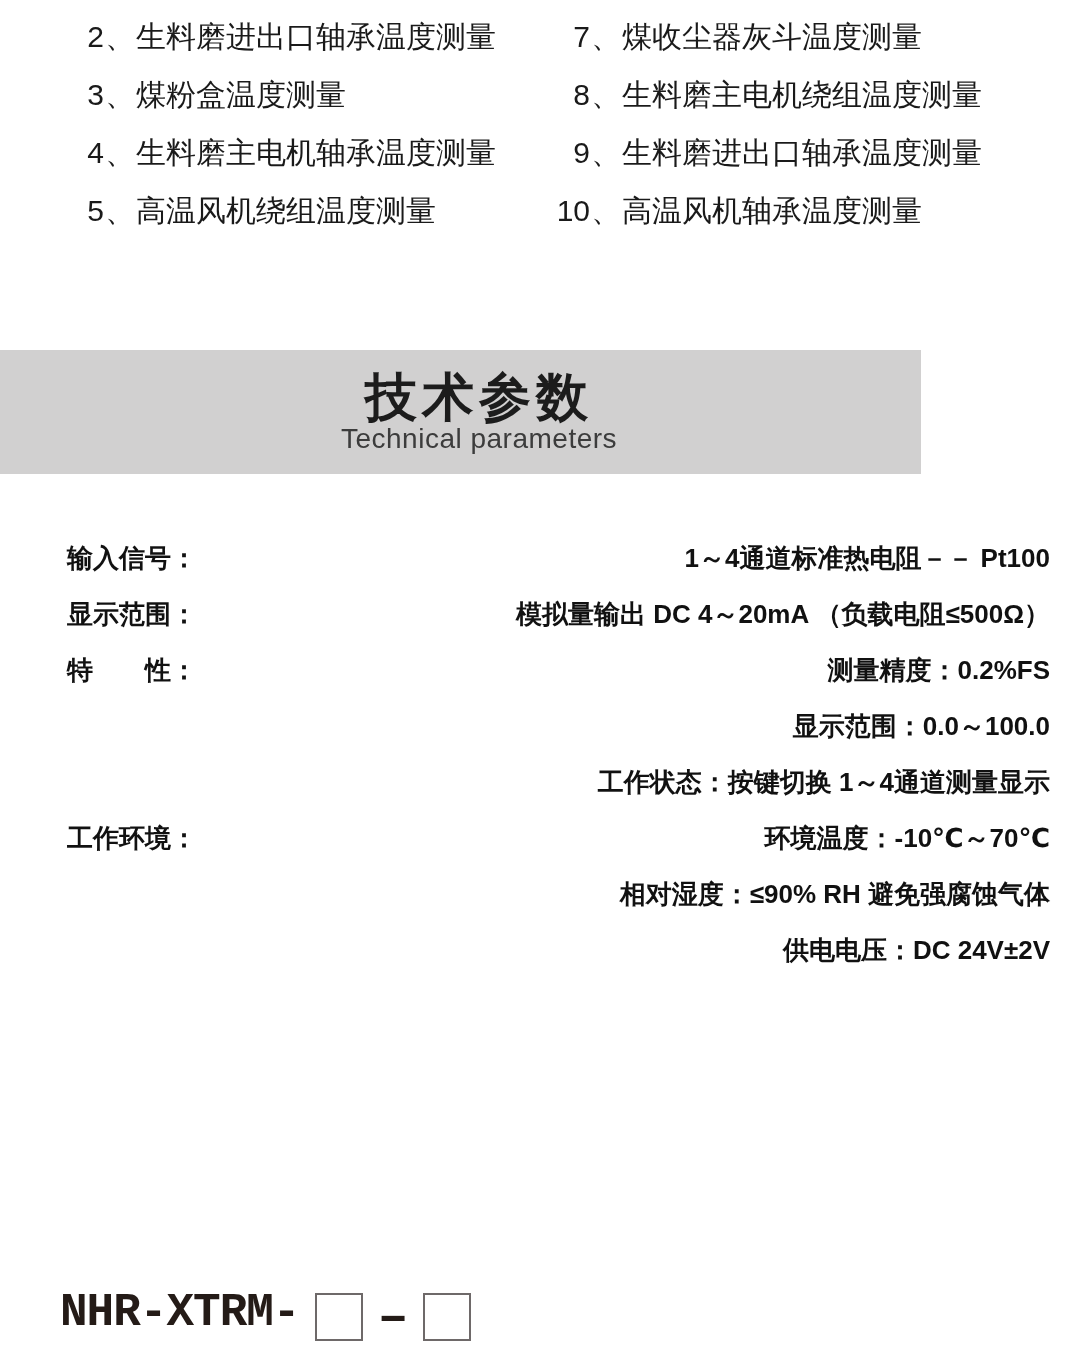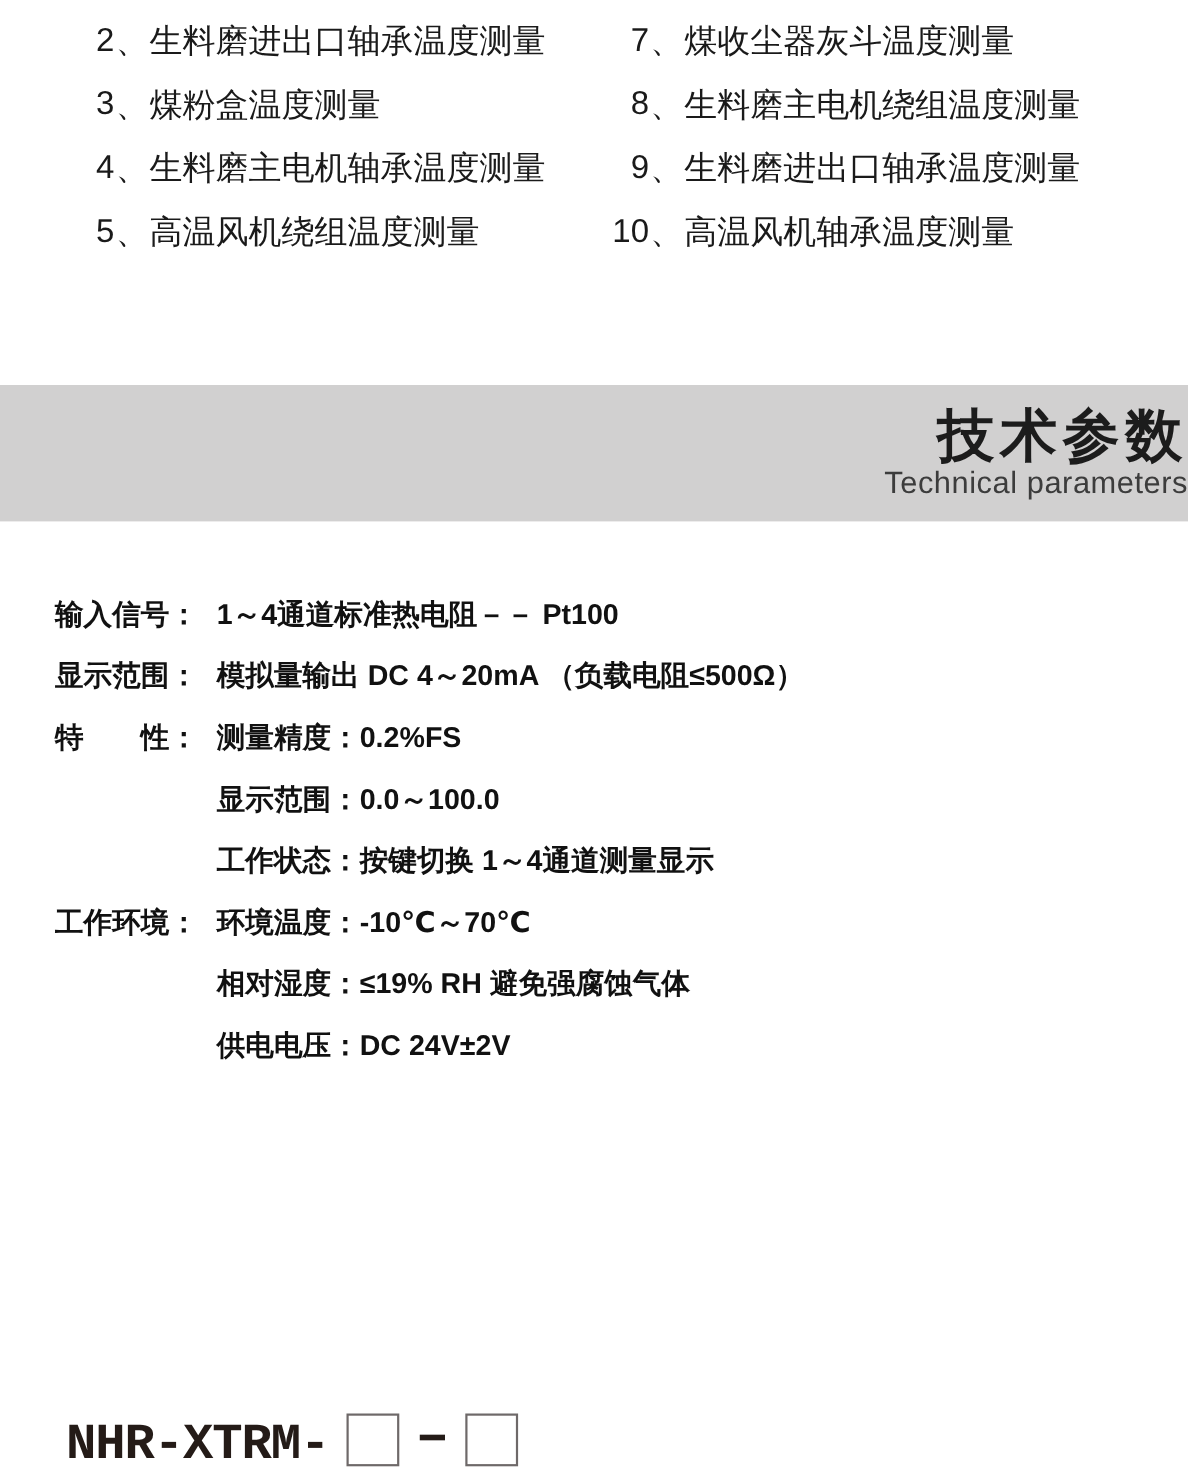"技术参数" .banner { padding-left: none -> 37px; text-align: right -> center; width: 1080px -> 884px }
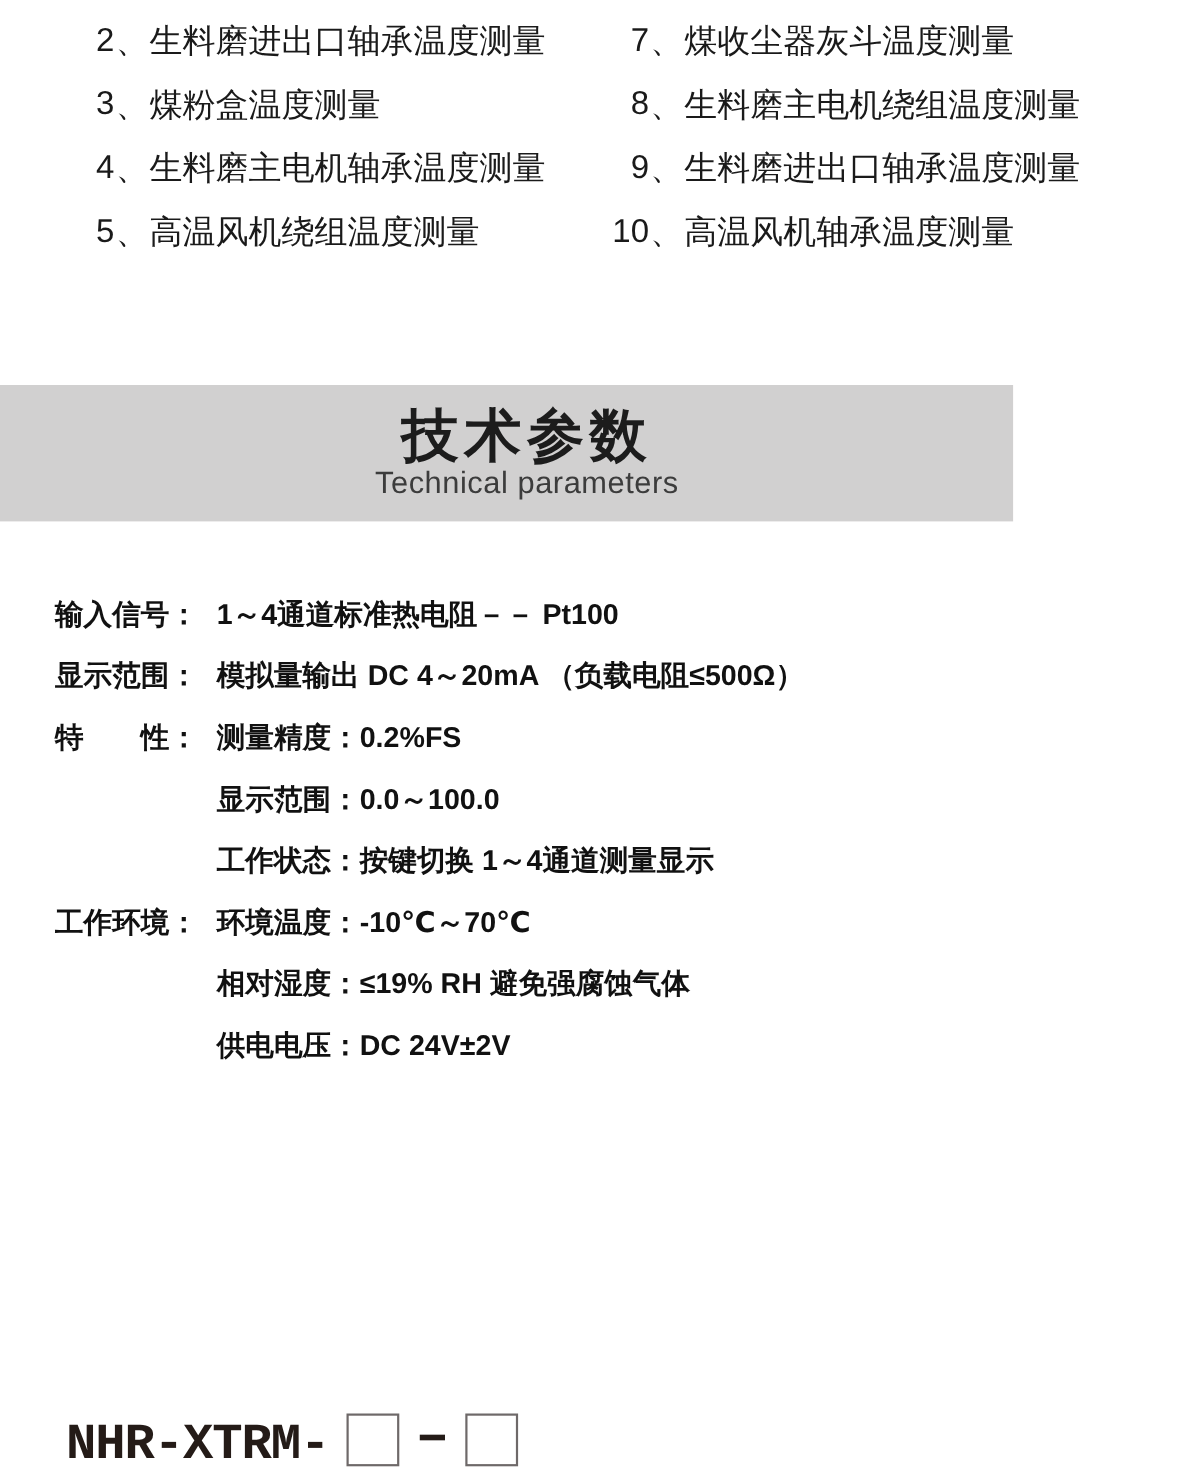"输入信号：" .spec-row { text-align: none -> right }
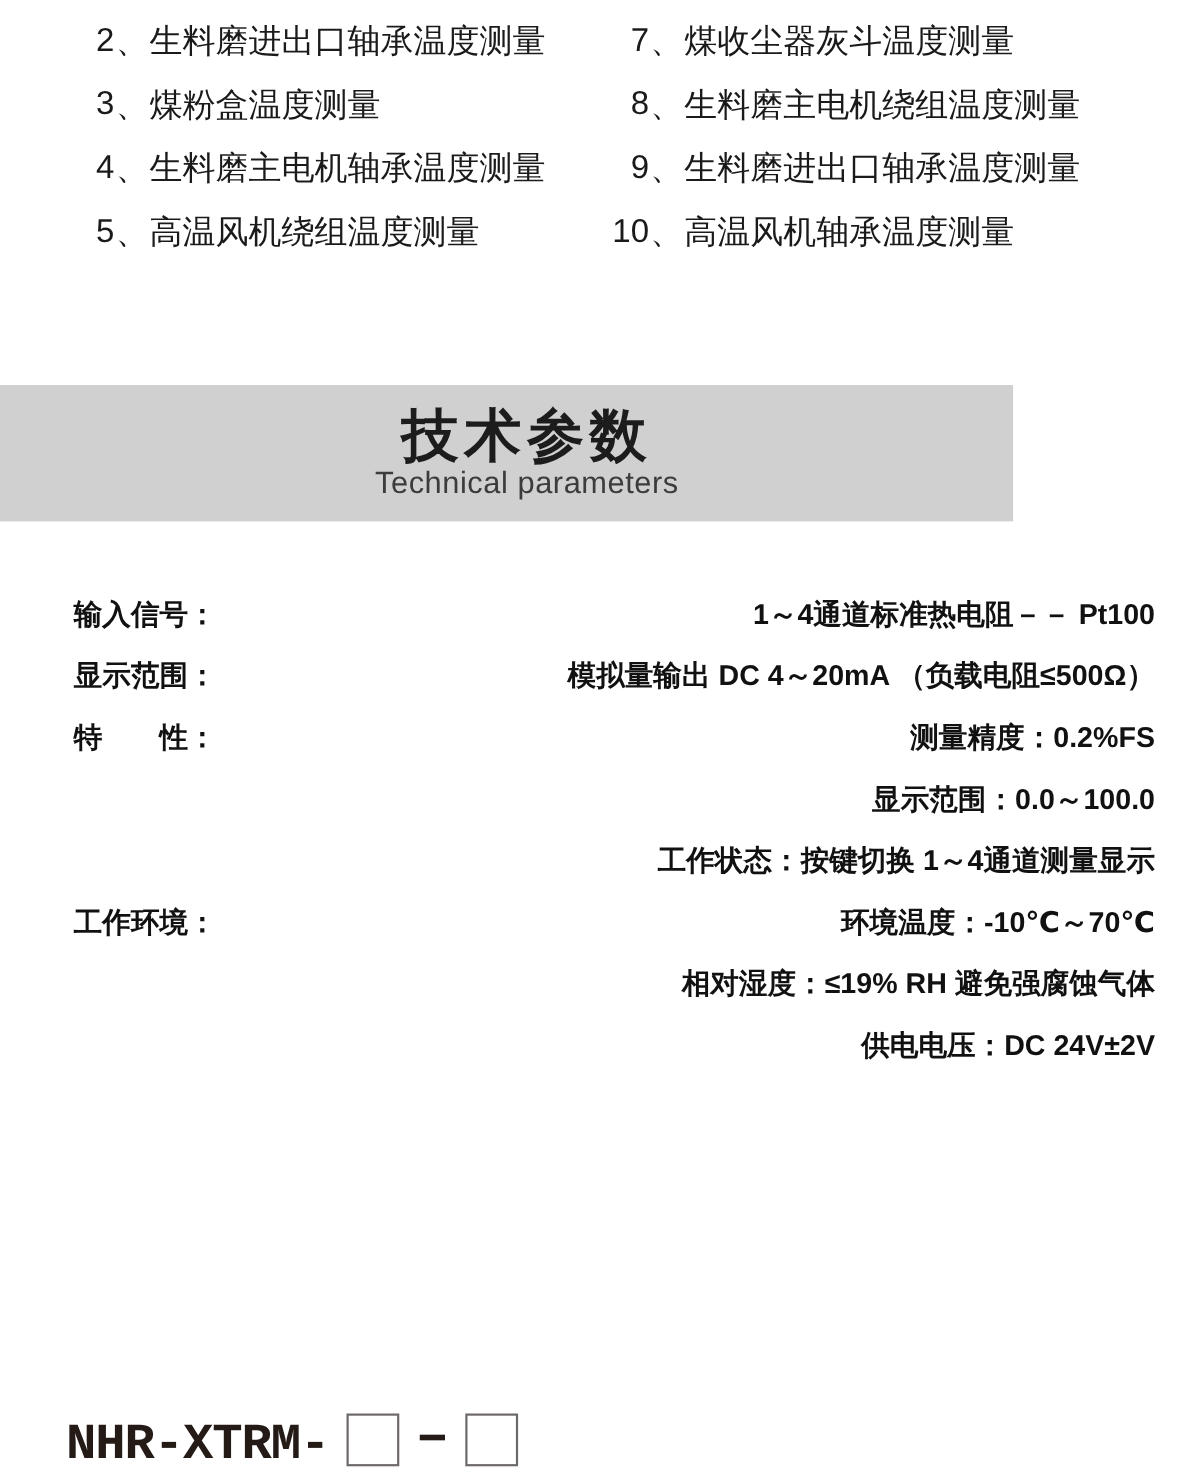"相对湿度：≤19% RH 避免强腐蚀气体" span.spec-value { text: 19% -> 90% }
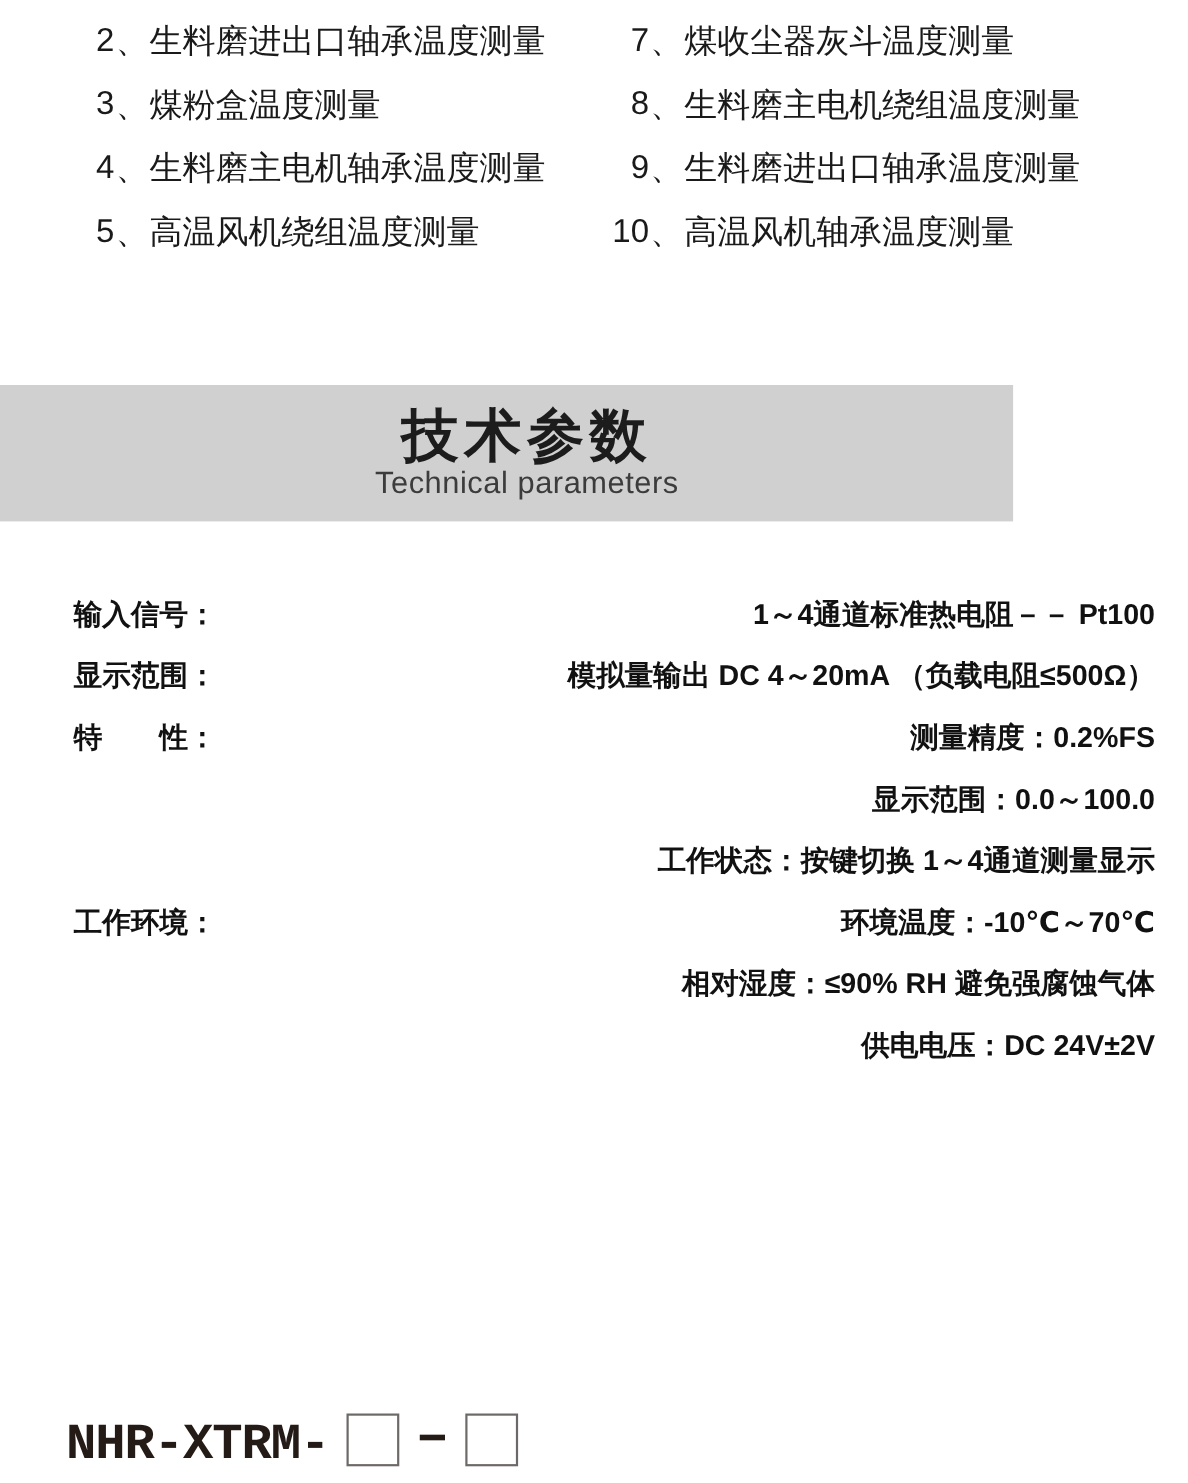"NHR-XTRM-" .model-row { align-items: flex-start -> flex-end }
